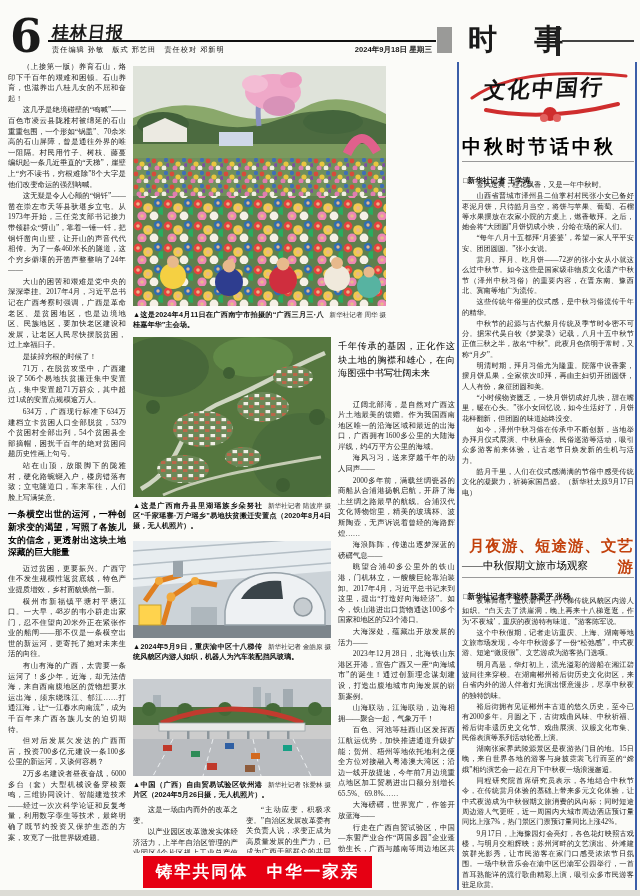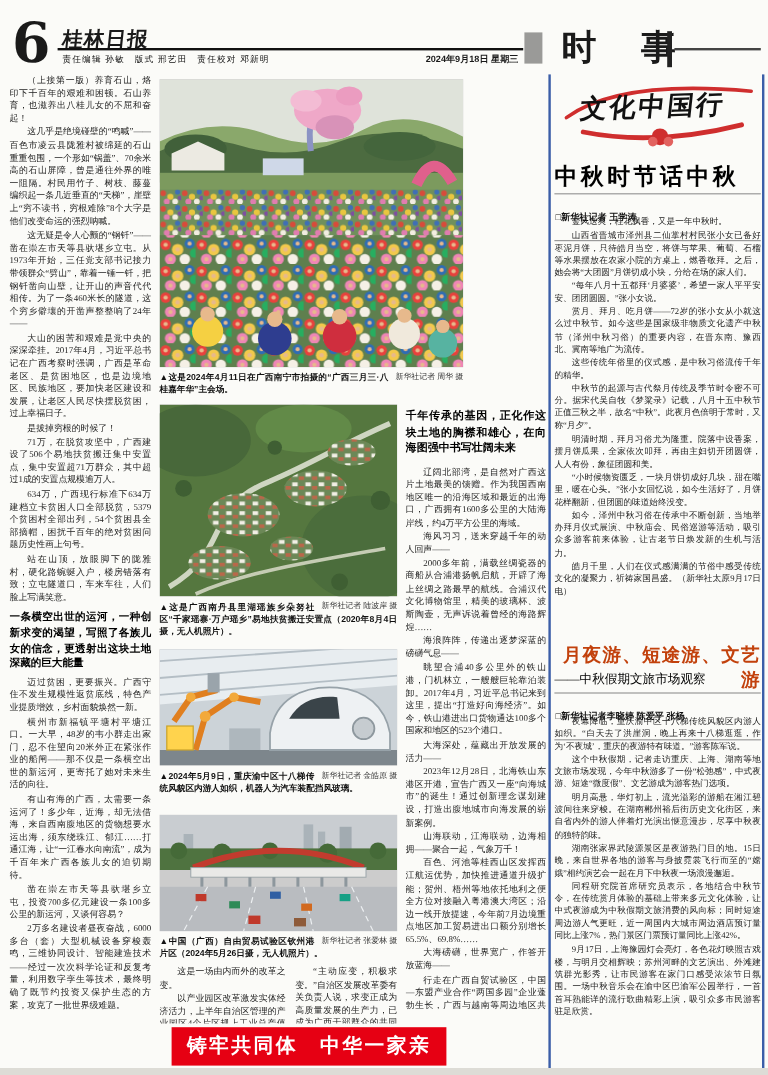"千年传承的基因，正化作这块土地的胸襟和雄心，在向海图强中书写壮阔未来" .intro { font-weight: bold -> normal; margin-bottom: 8px -> 19px }
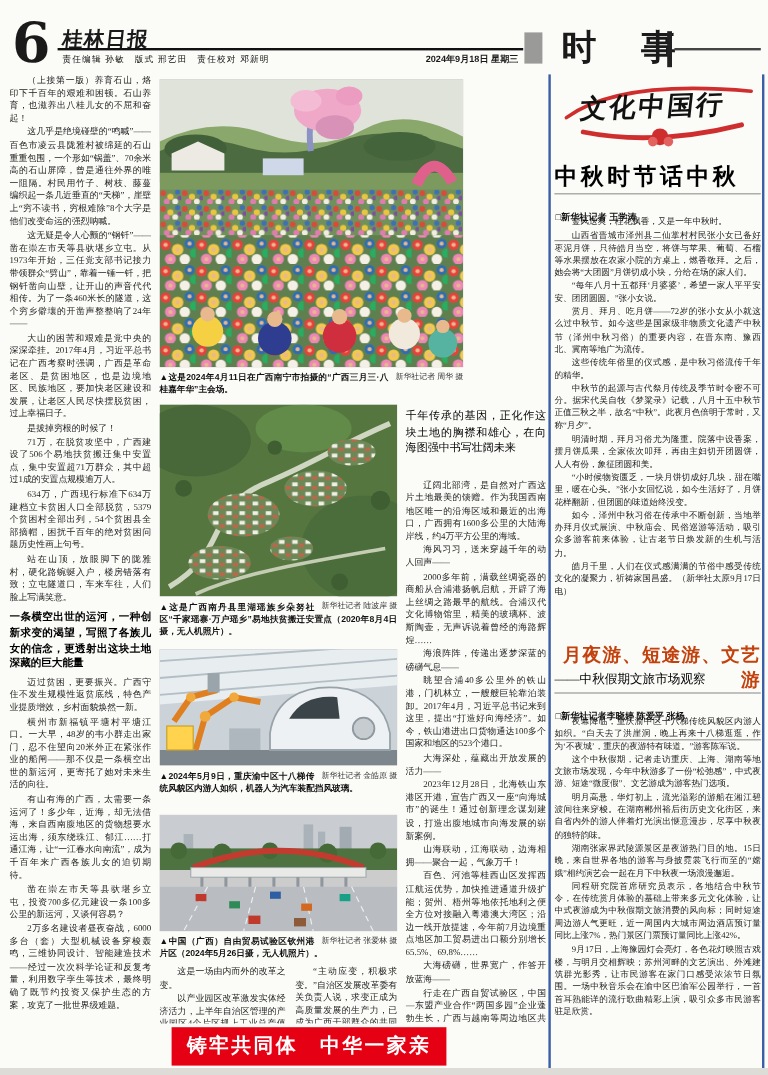"裕后街拥有见证郴州丰古道的悠久历史，至今已有2000多年。月圆之下，古街戏曲风味" div.para { html: none -> <div>裕后街拥有见证郴州丰古道的悠久历史，至今已有2000多年。月圆之下，古街戏曲风味、中秋祈福、裕后街非遗历史文化节、戏曲展演、汉服文化市集、民俗表演等系列活动轮番上演。</div> }
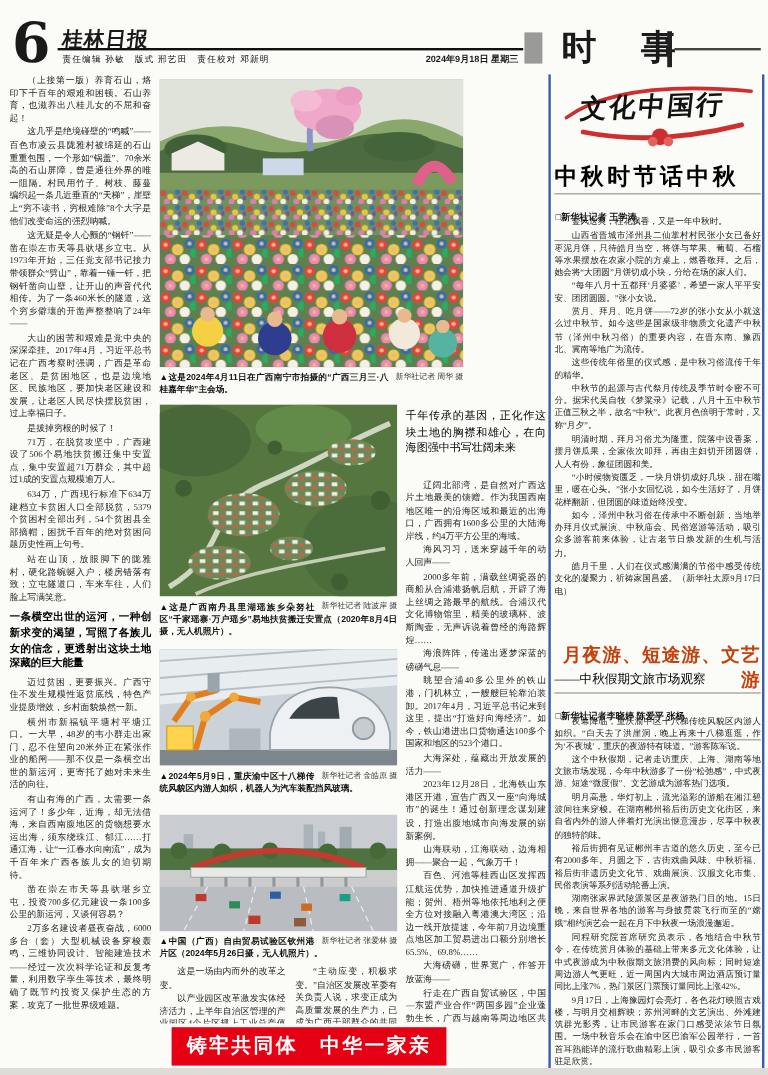"凿在崇左市天等县驮堪乡立屯，投资700多亿元建设一条100多公里的新运河，又谈何" div.para { text: 凿在崇左市天等县驮堪乡立屯 -> 但对后发展欠发达的广西而言 }
